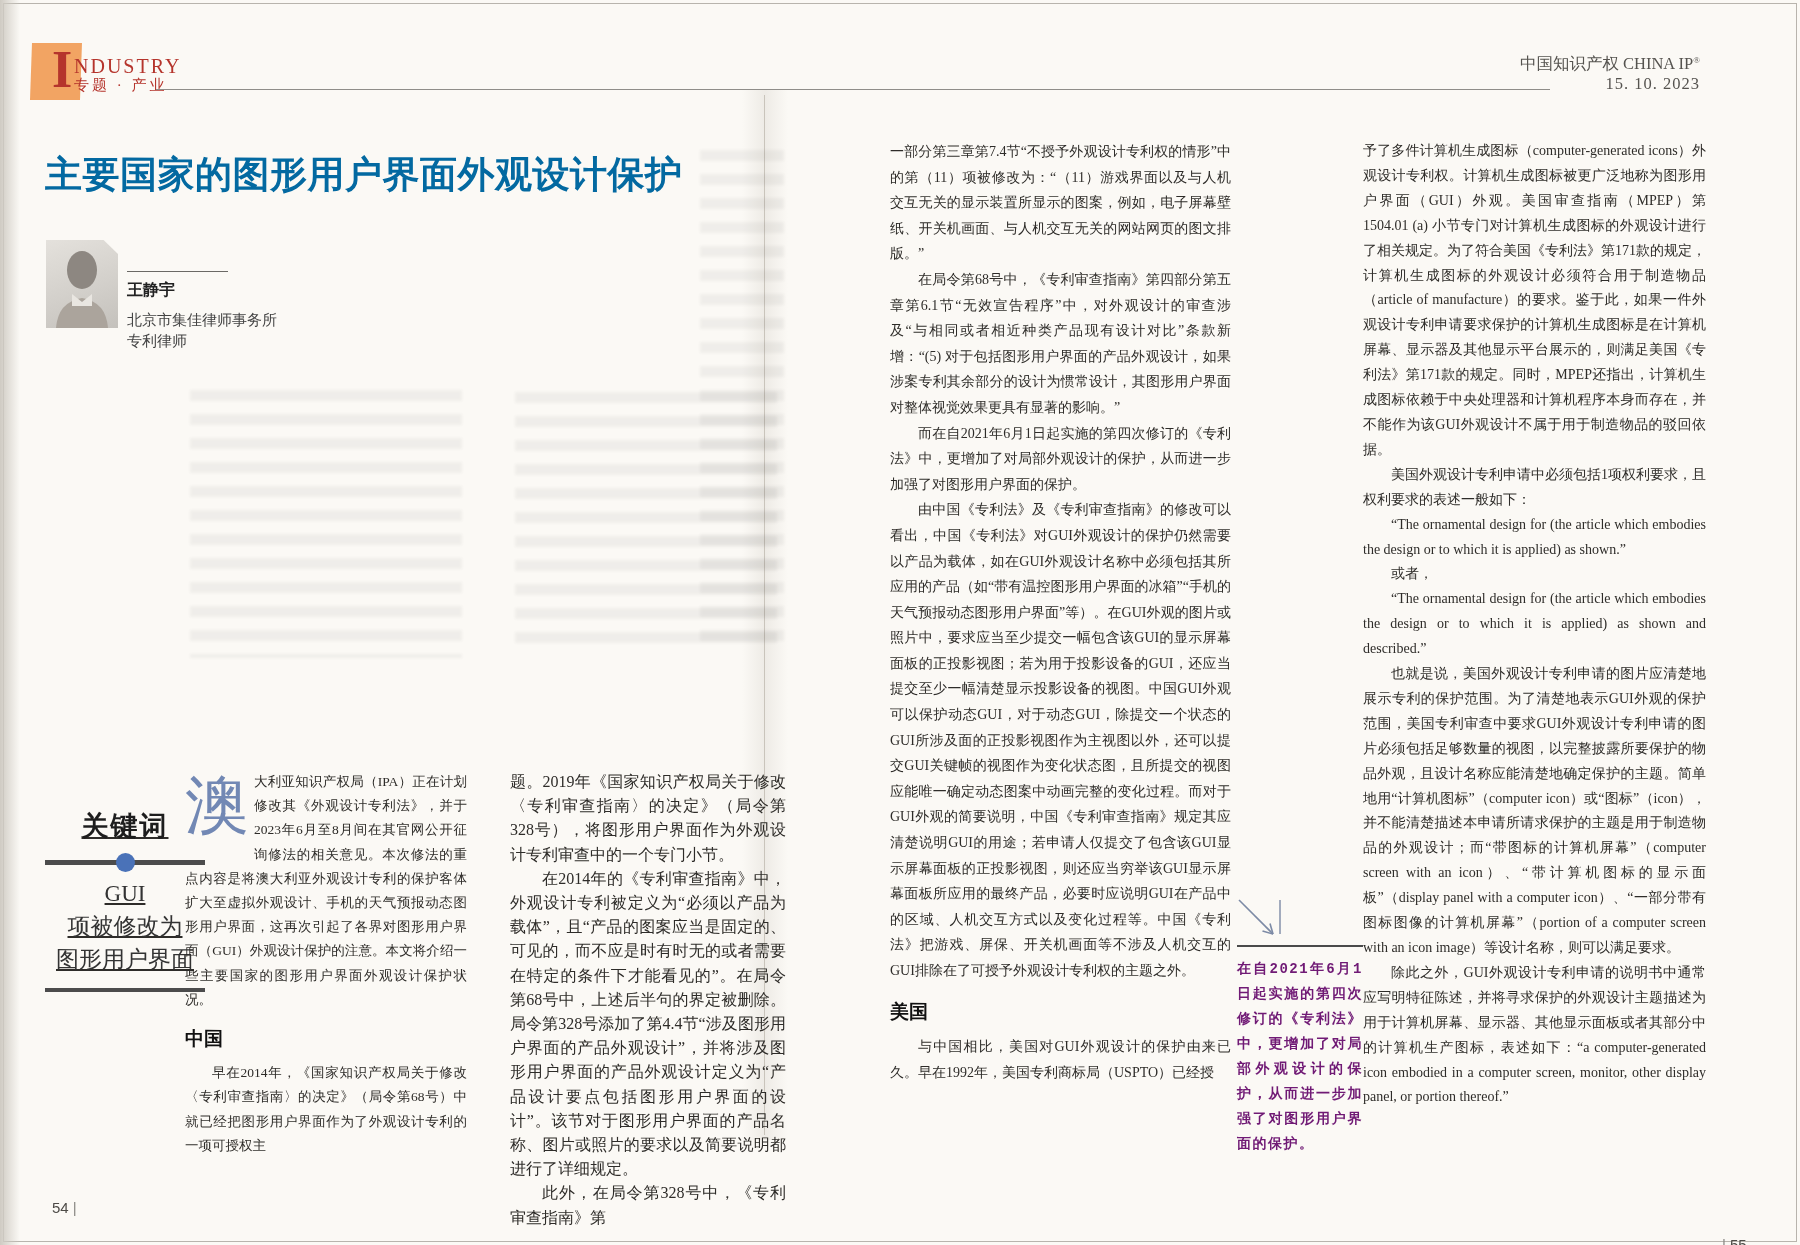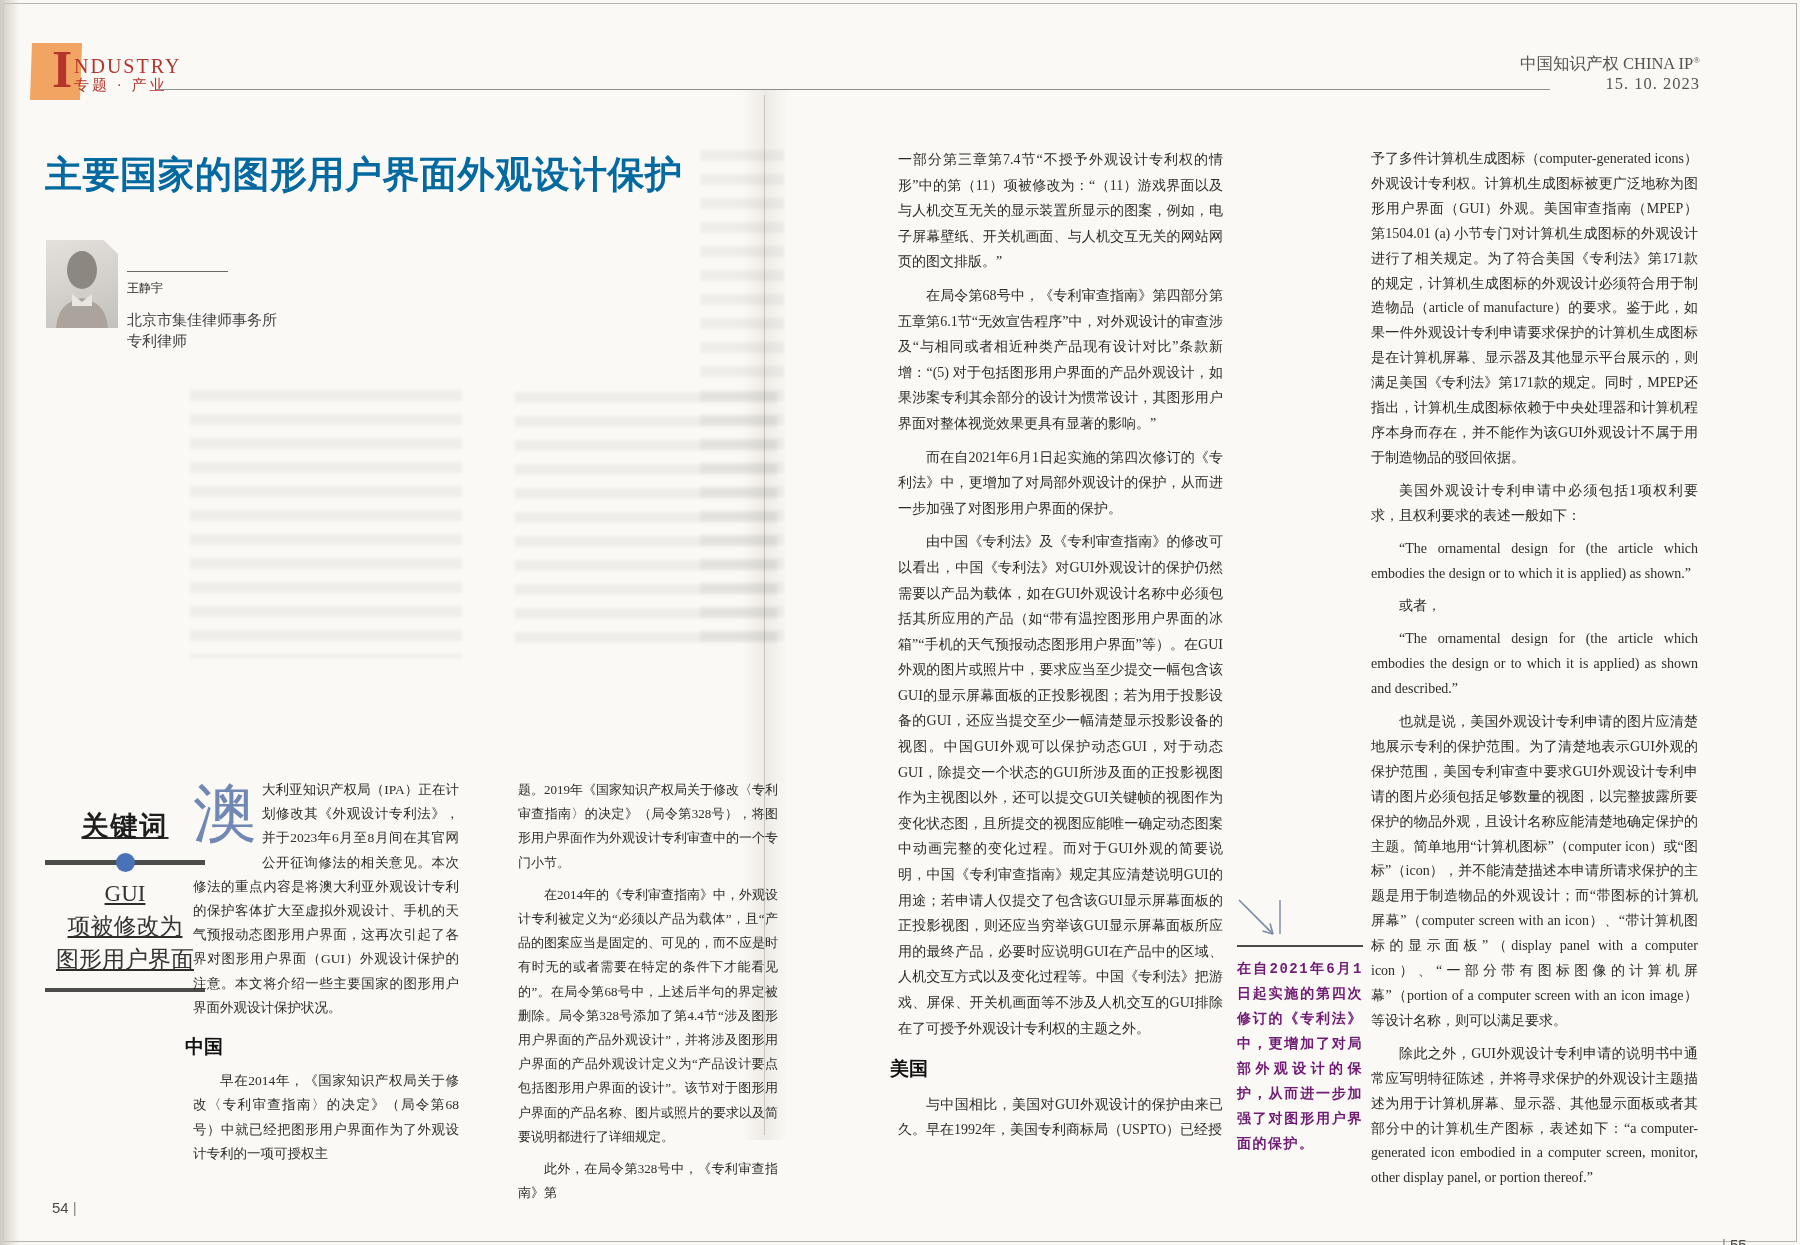"一部分第三章第7.4节“不授予外观设计专利权的情形”中的第（11）项被修改为：“" .col p { margin: 8px -> 0 }
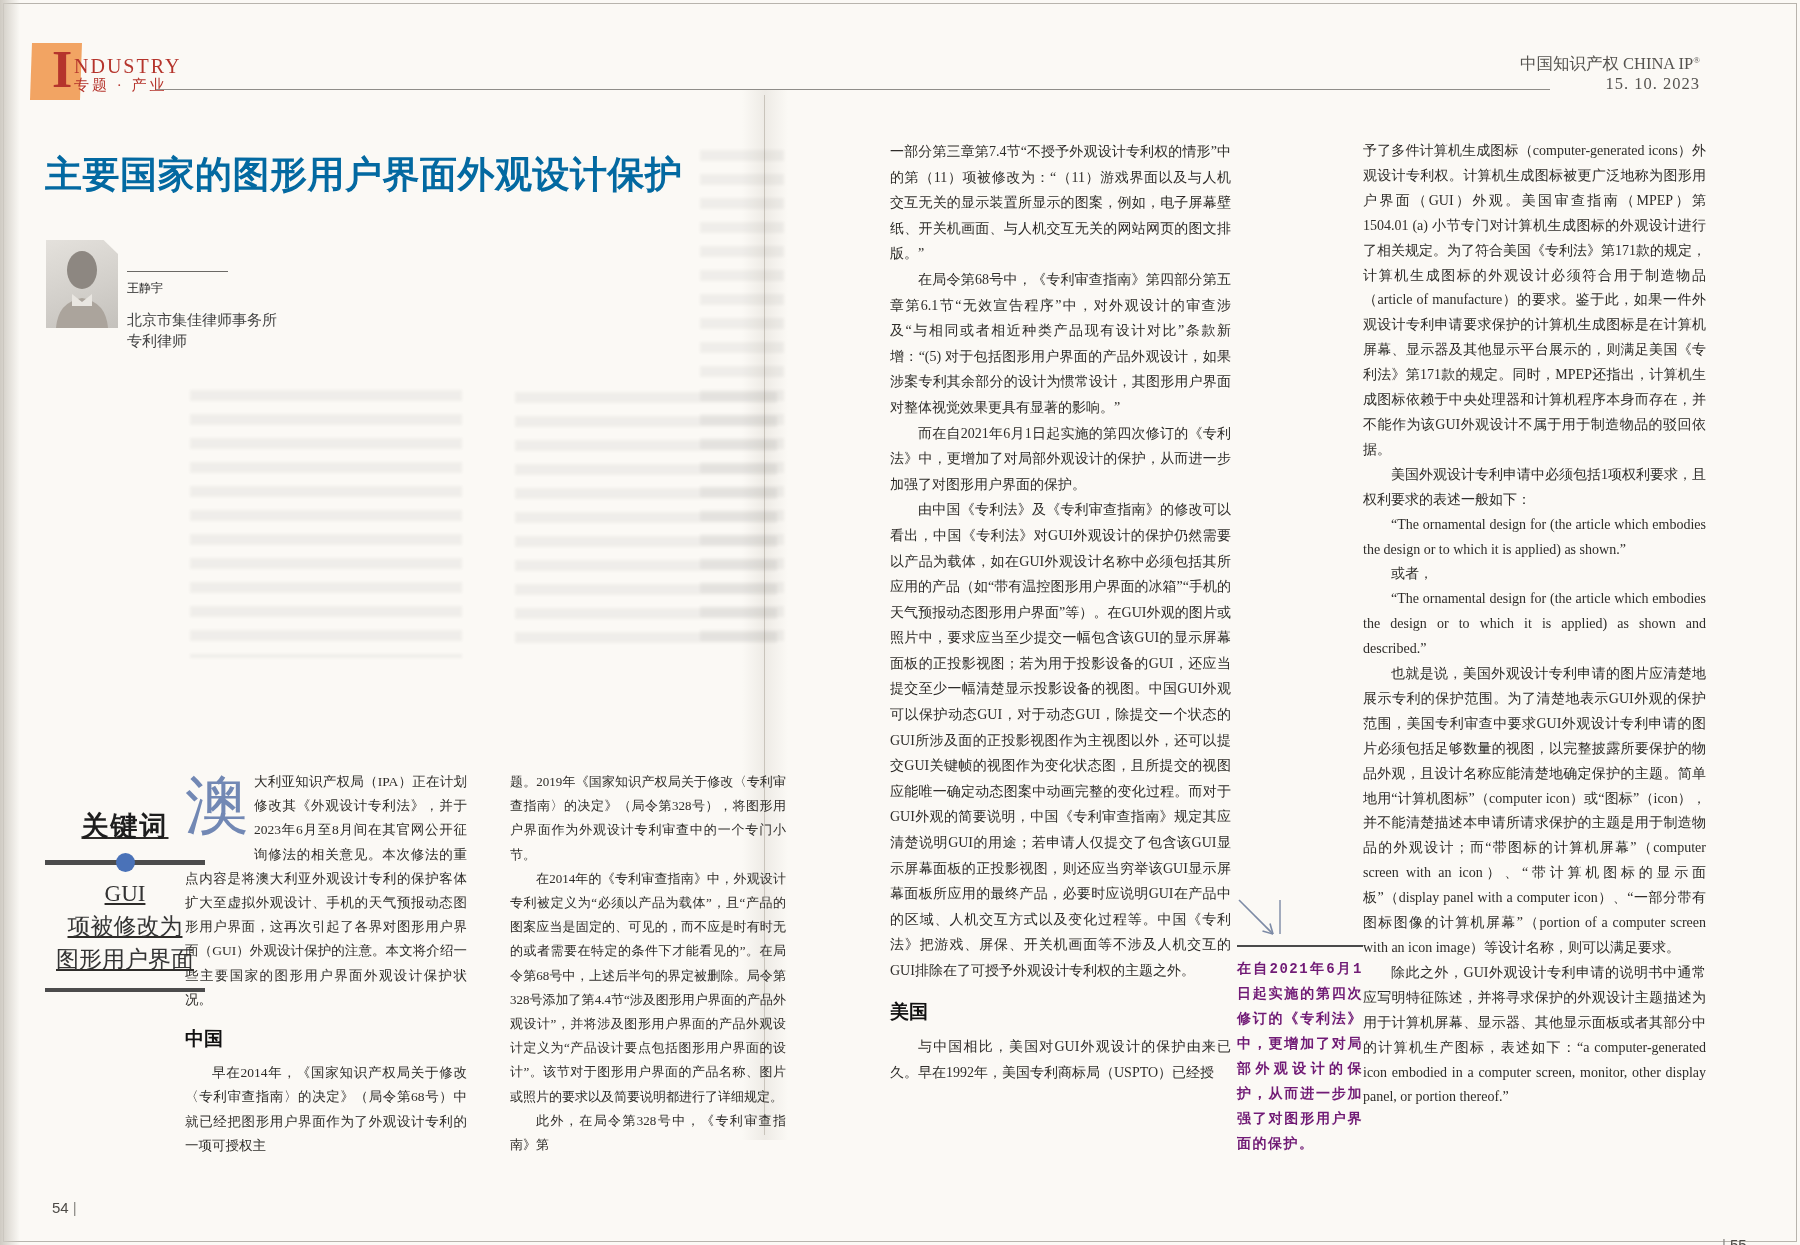"王静宇" .author-name { font-size: 12px -> 16px; font-weight: normal -> bold }
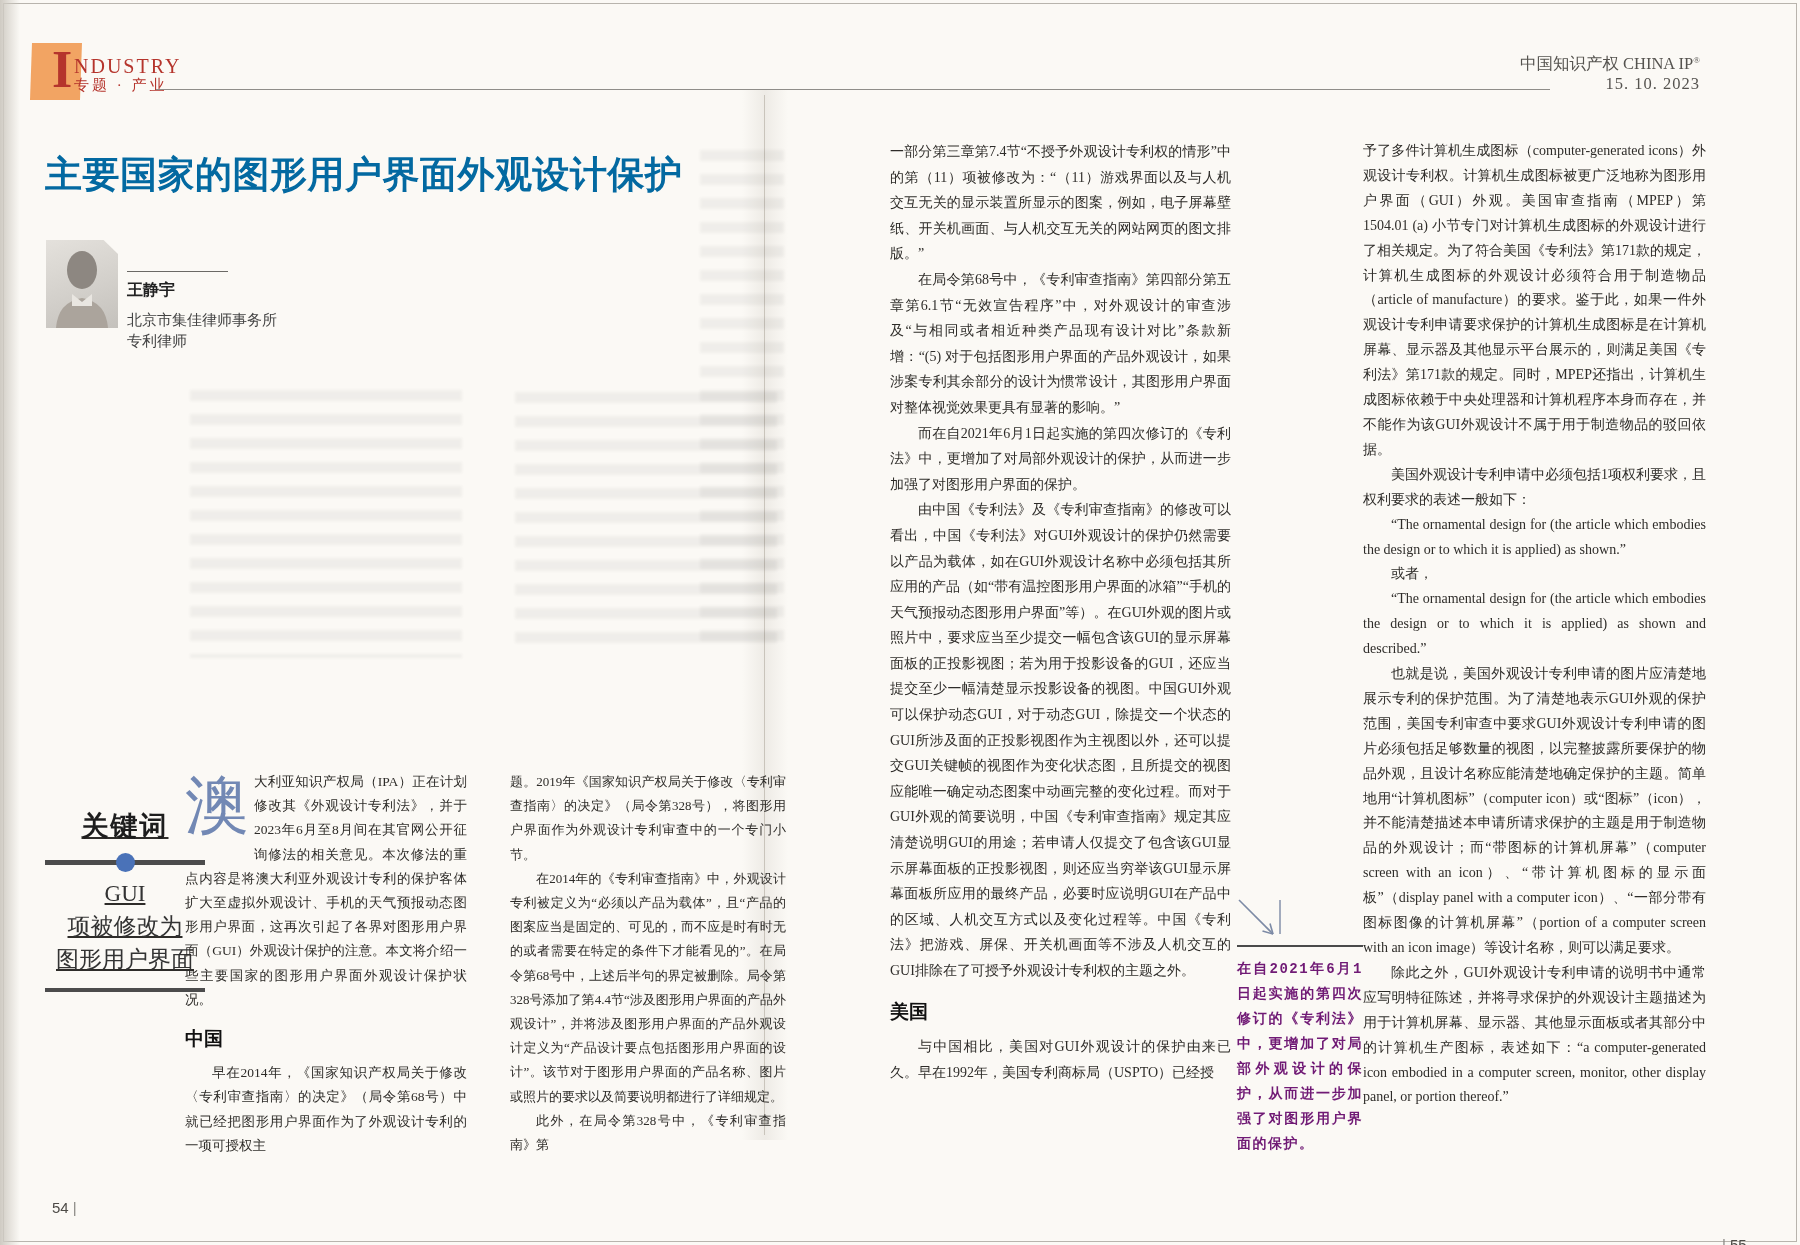"题。2019年《国家知识产权局关于修改〈专利审查指南〉的决定》（局令第328号）" .col-l2 { font-size: 13px -> 16px }
